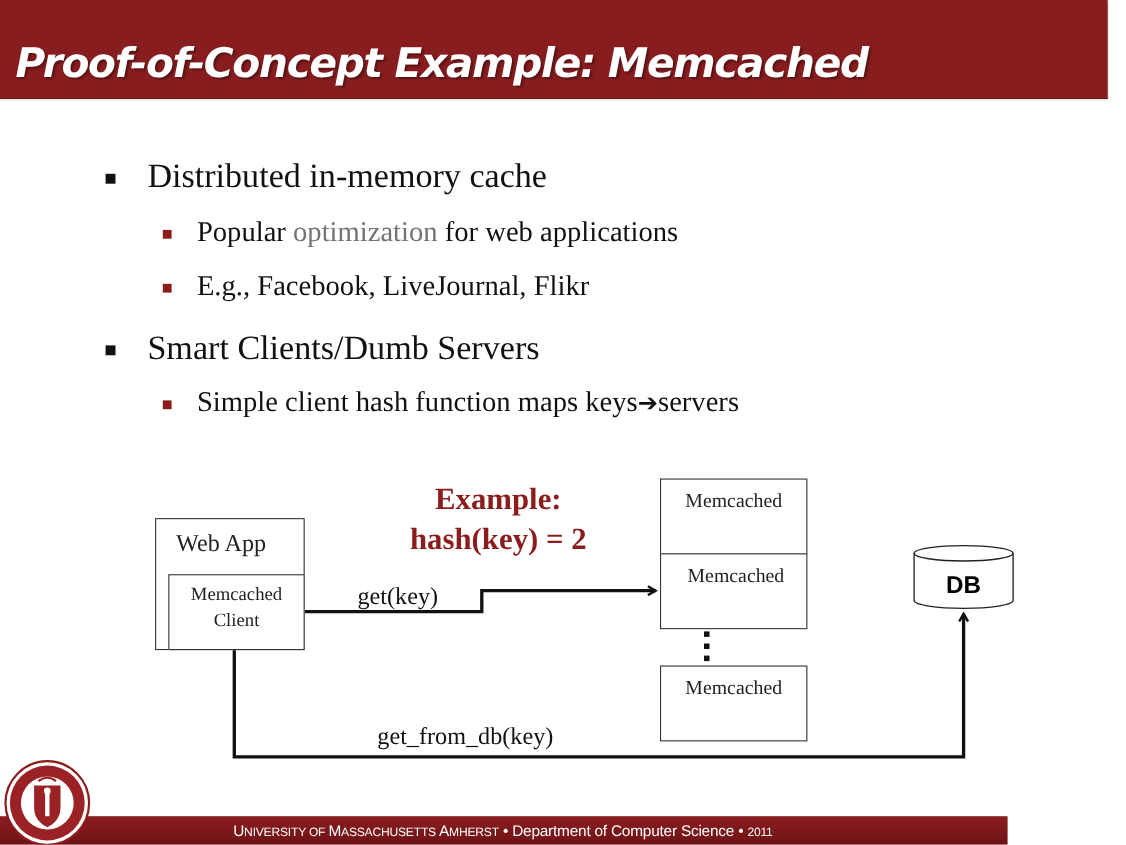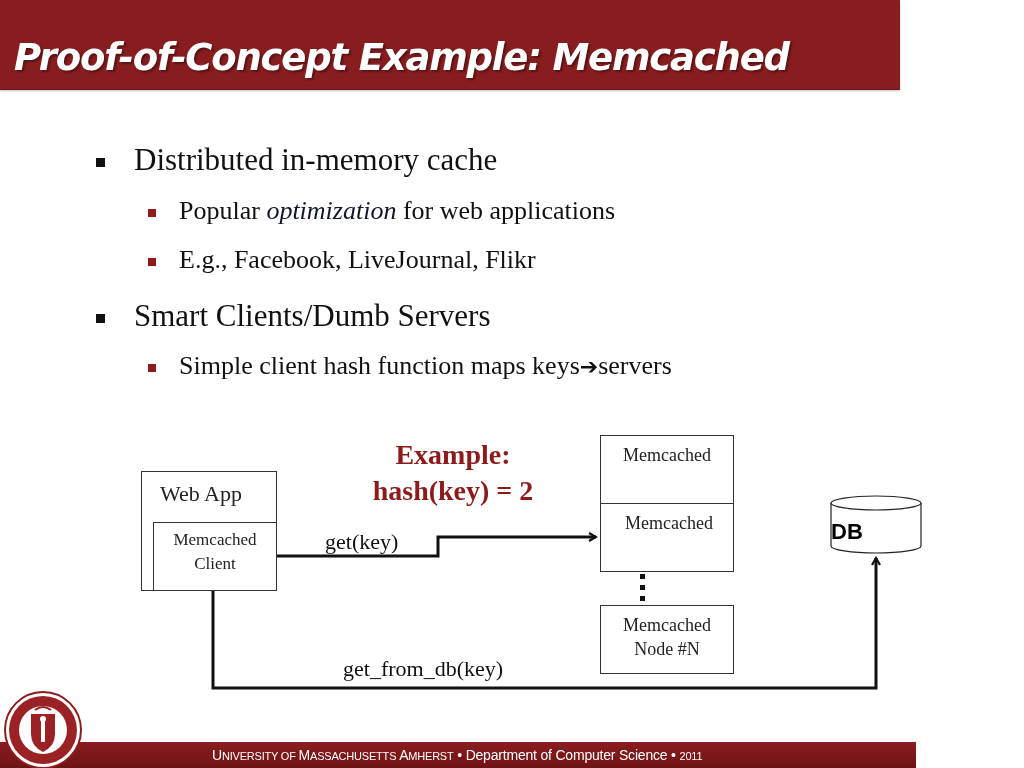"Proof-of-Concept Example: Memcached" .header { width: 900px -> 1007px }
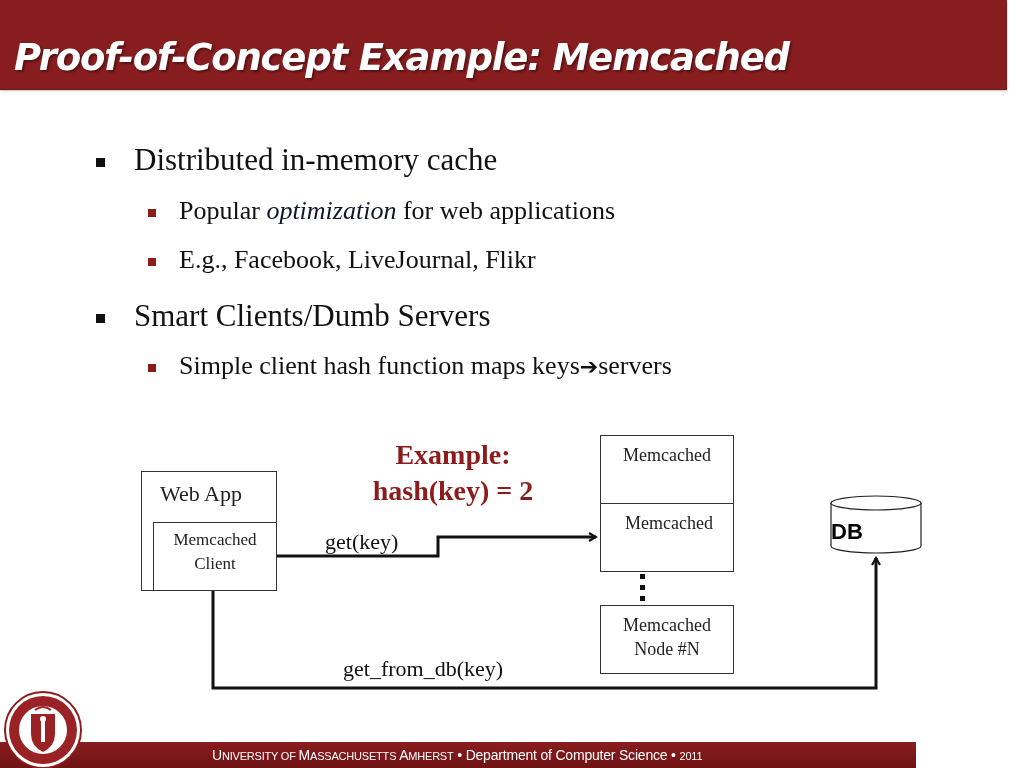"optimization" .em-red { color: #0f172a -> #737373; font-style: italic -> none }
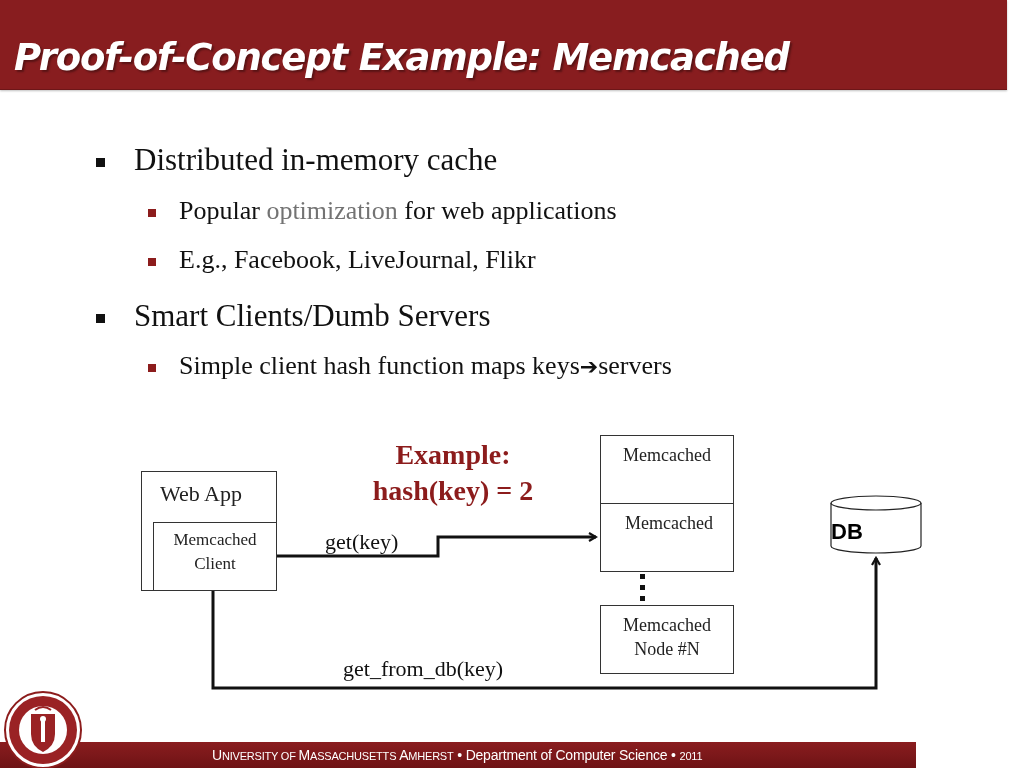"DB" .db-label { text-align: left -> center }
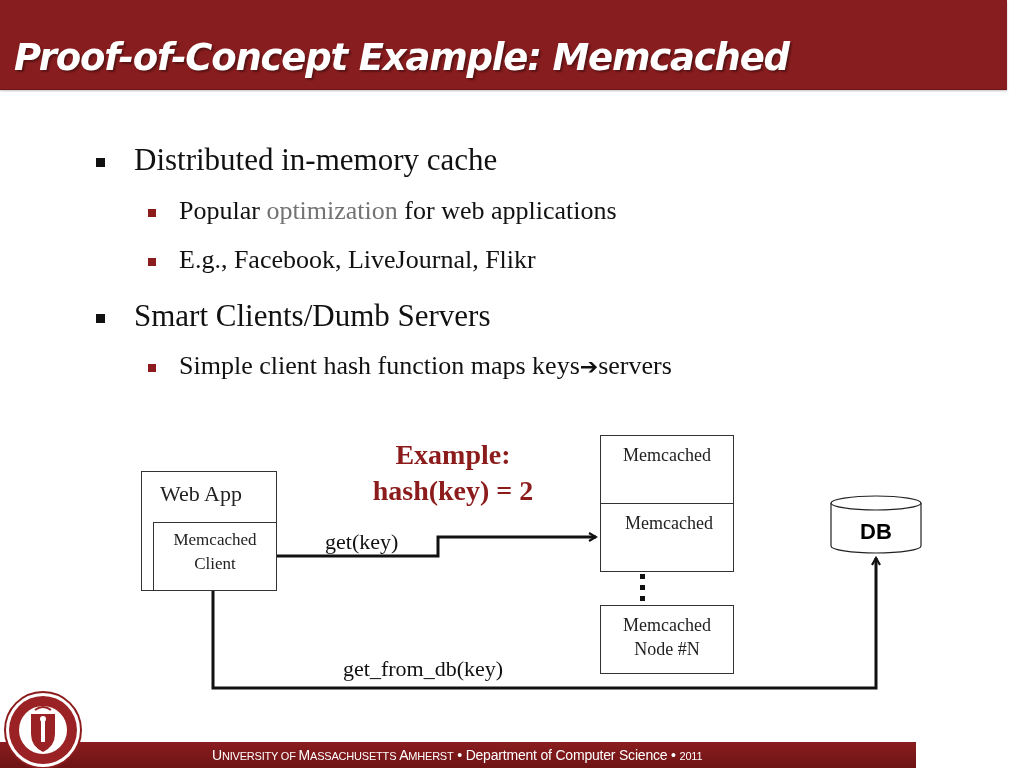"Node #N" div { html: <div>Node #N</div> -> none }
